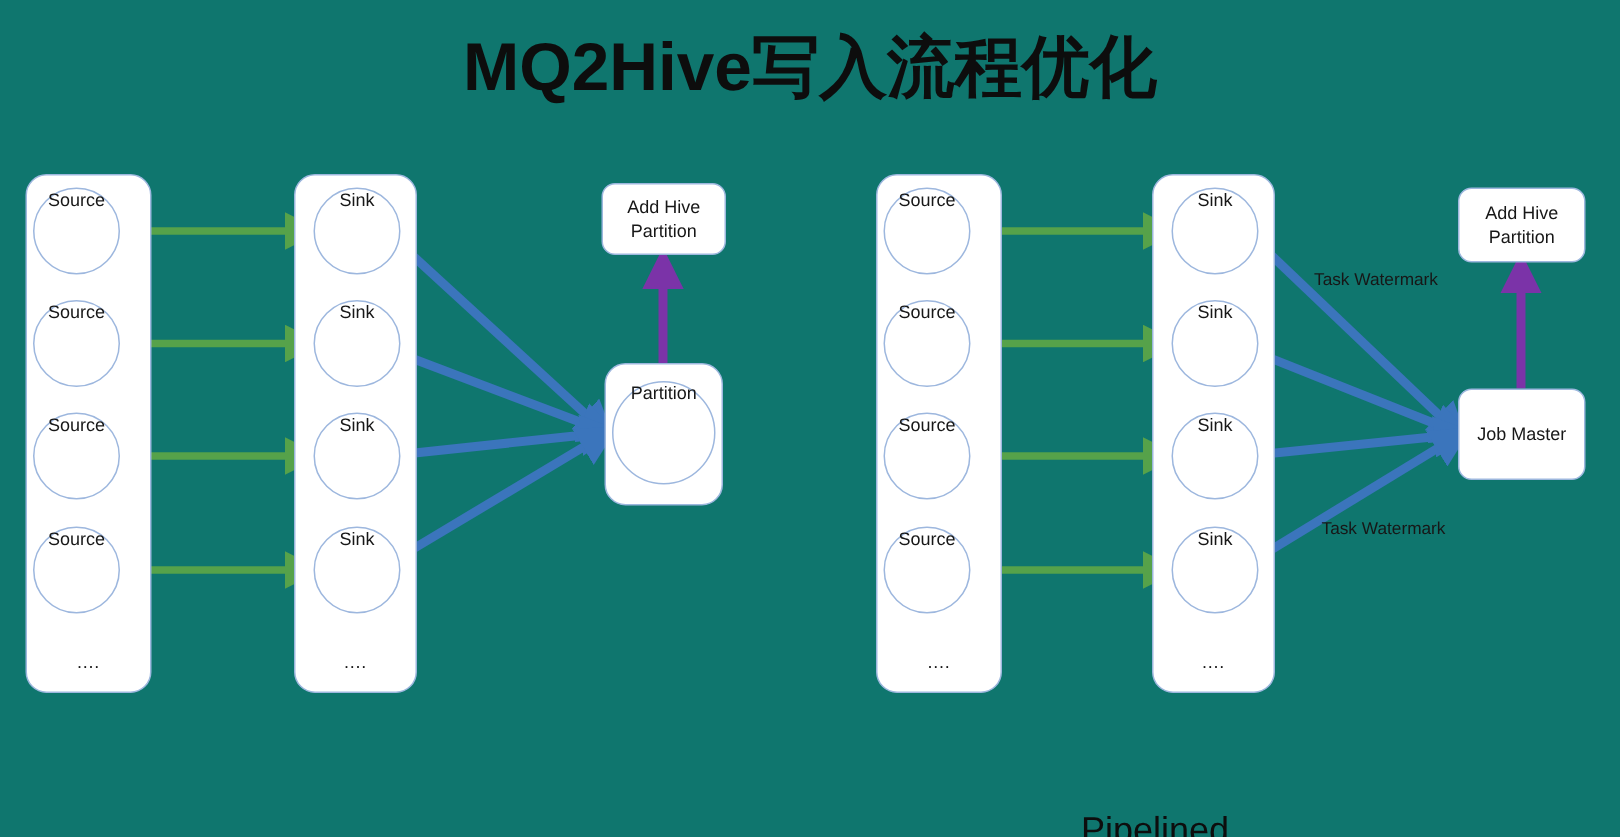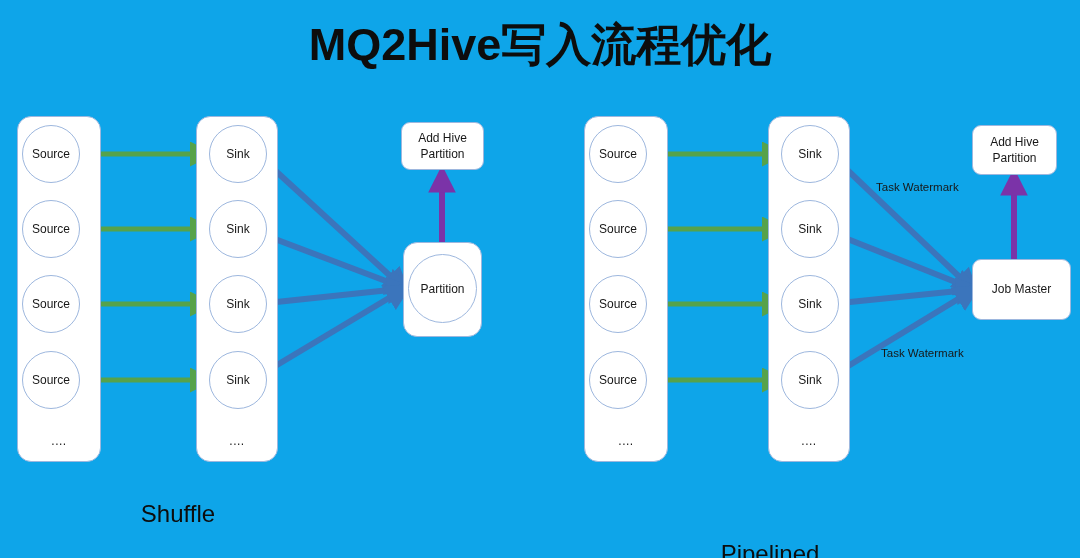"MQ2Hive写入流程优化" #slide { background: #0ea5e9 -> #0f766e }
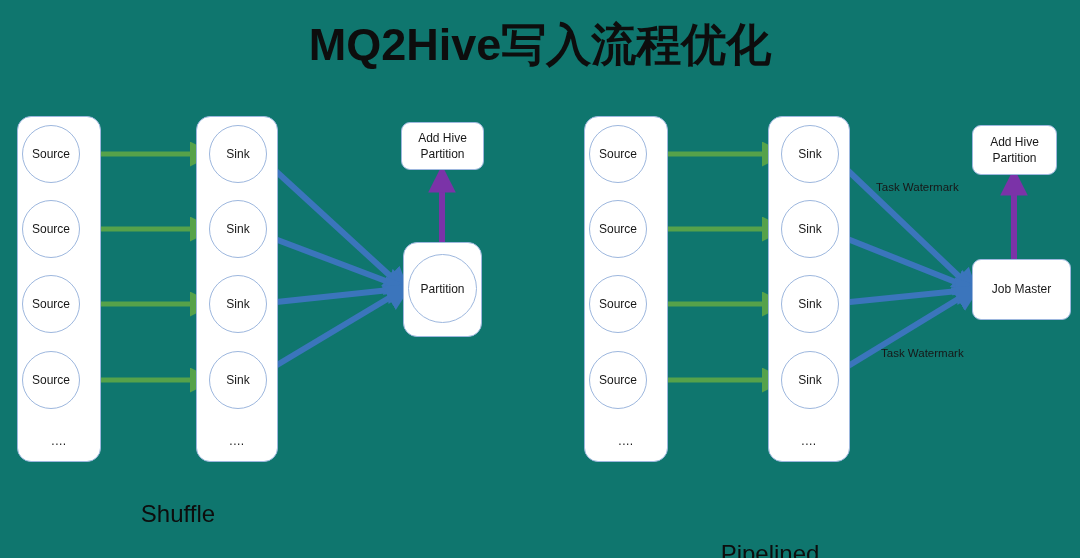"Source" .node-circle { align-items: center -> none }
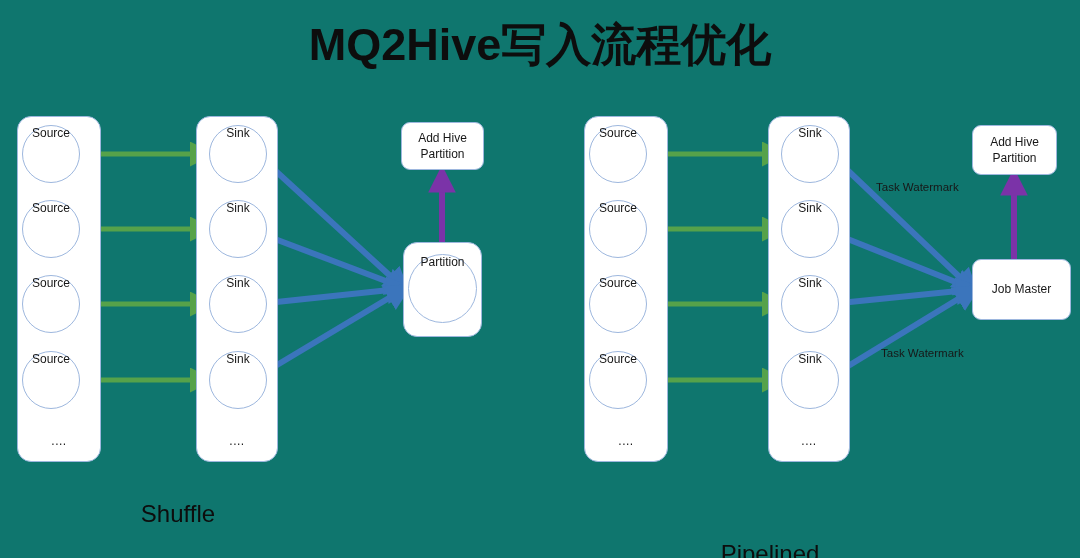"Job Master" div.rect-node { width: 99px -> 85px }
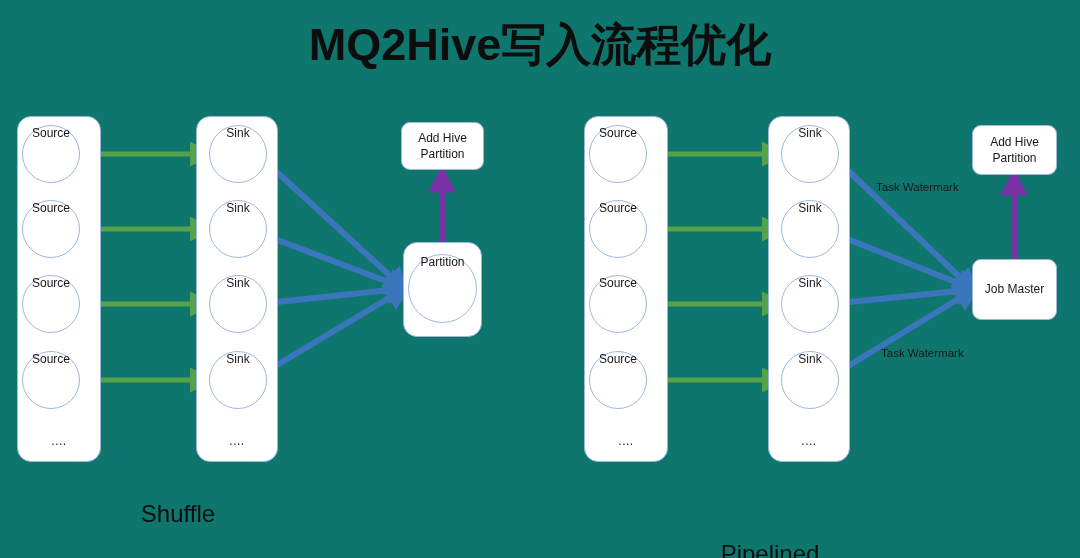"Shuffle" div.caption { html: <div>Shuffle</div> -> none }
